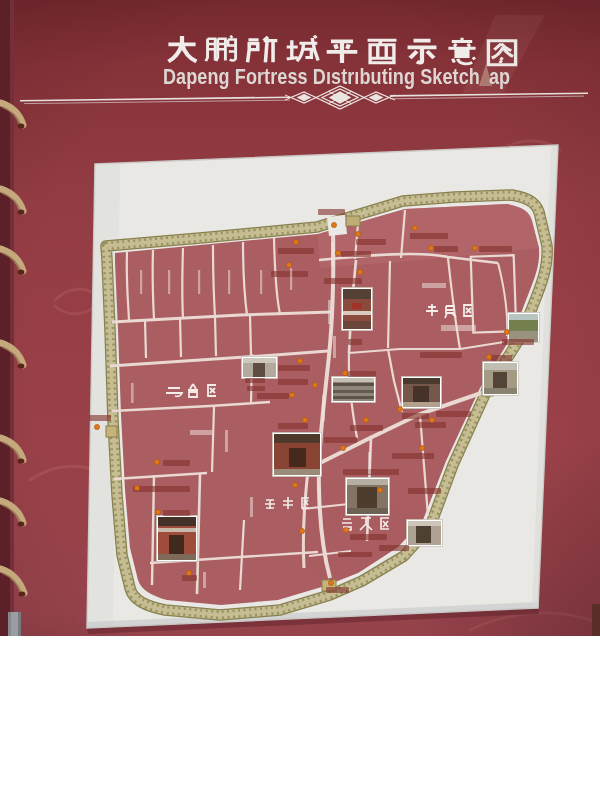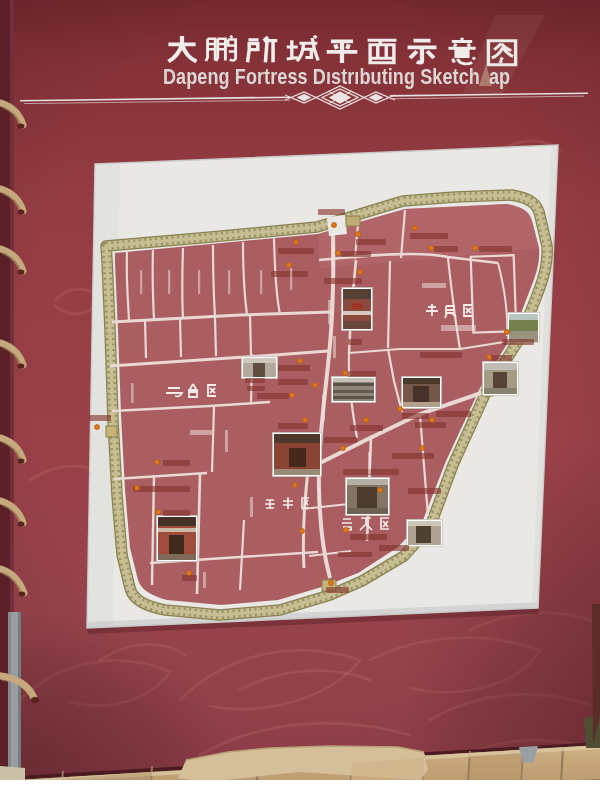"Dapeng Fortress Dıstrıbuting Sketch" #page { height: 780px -> 636px }
